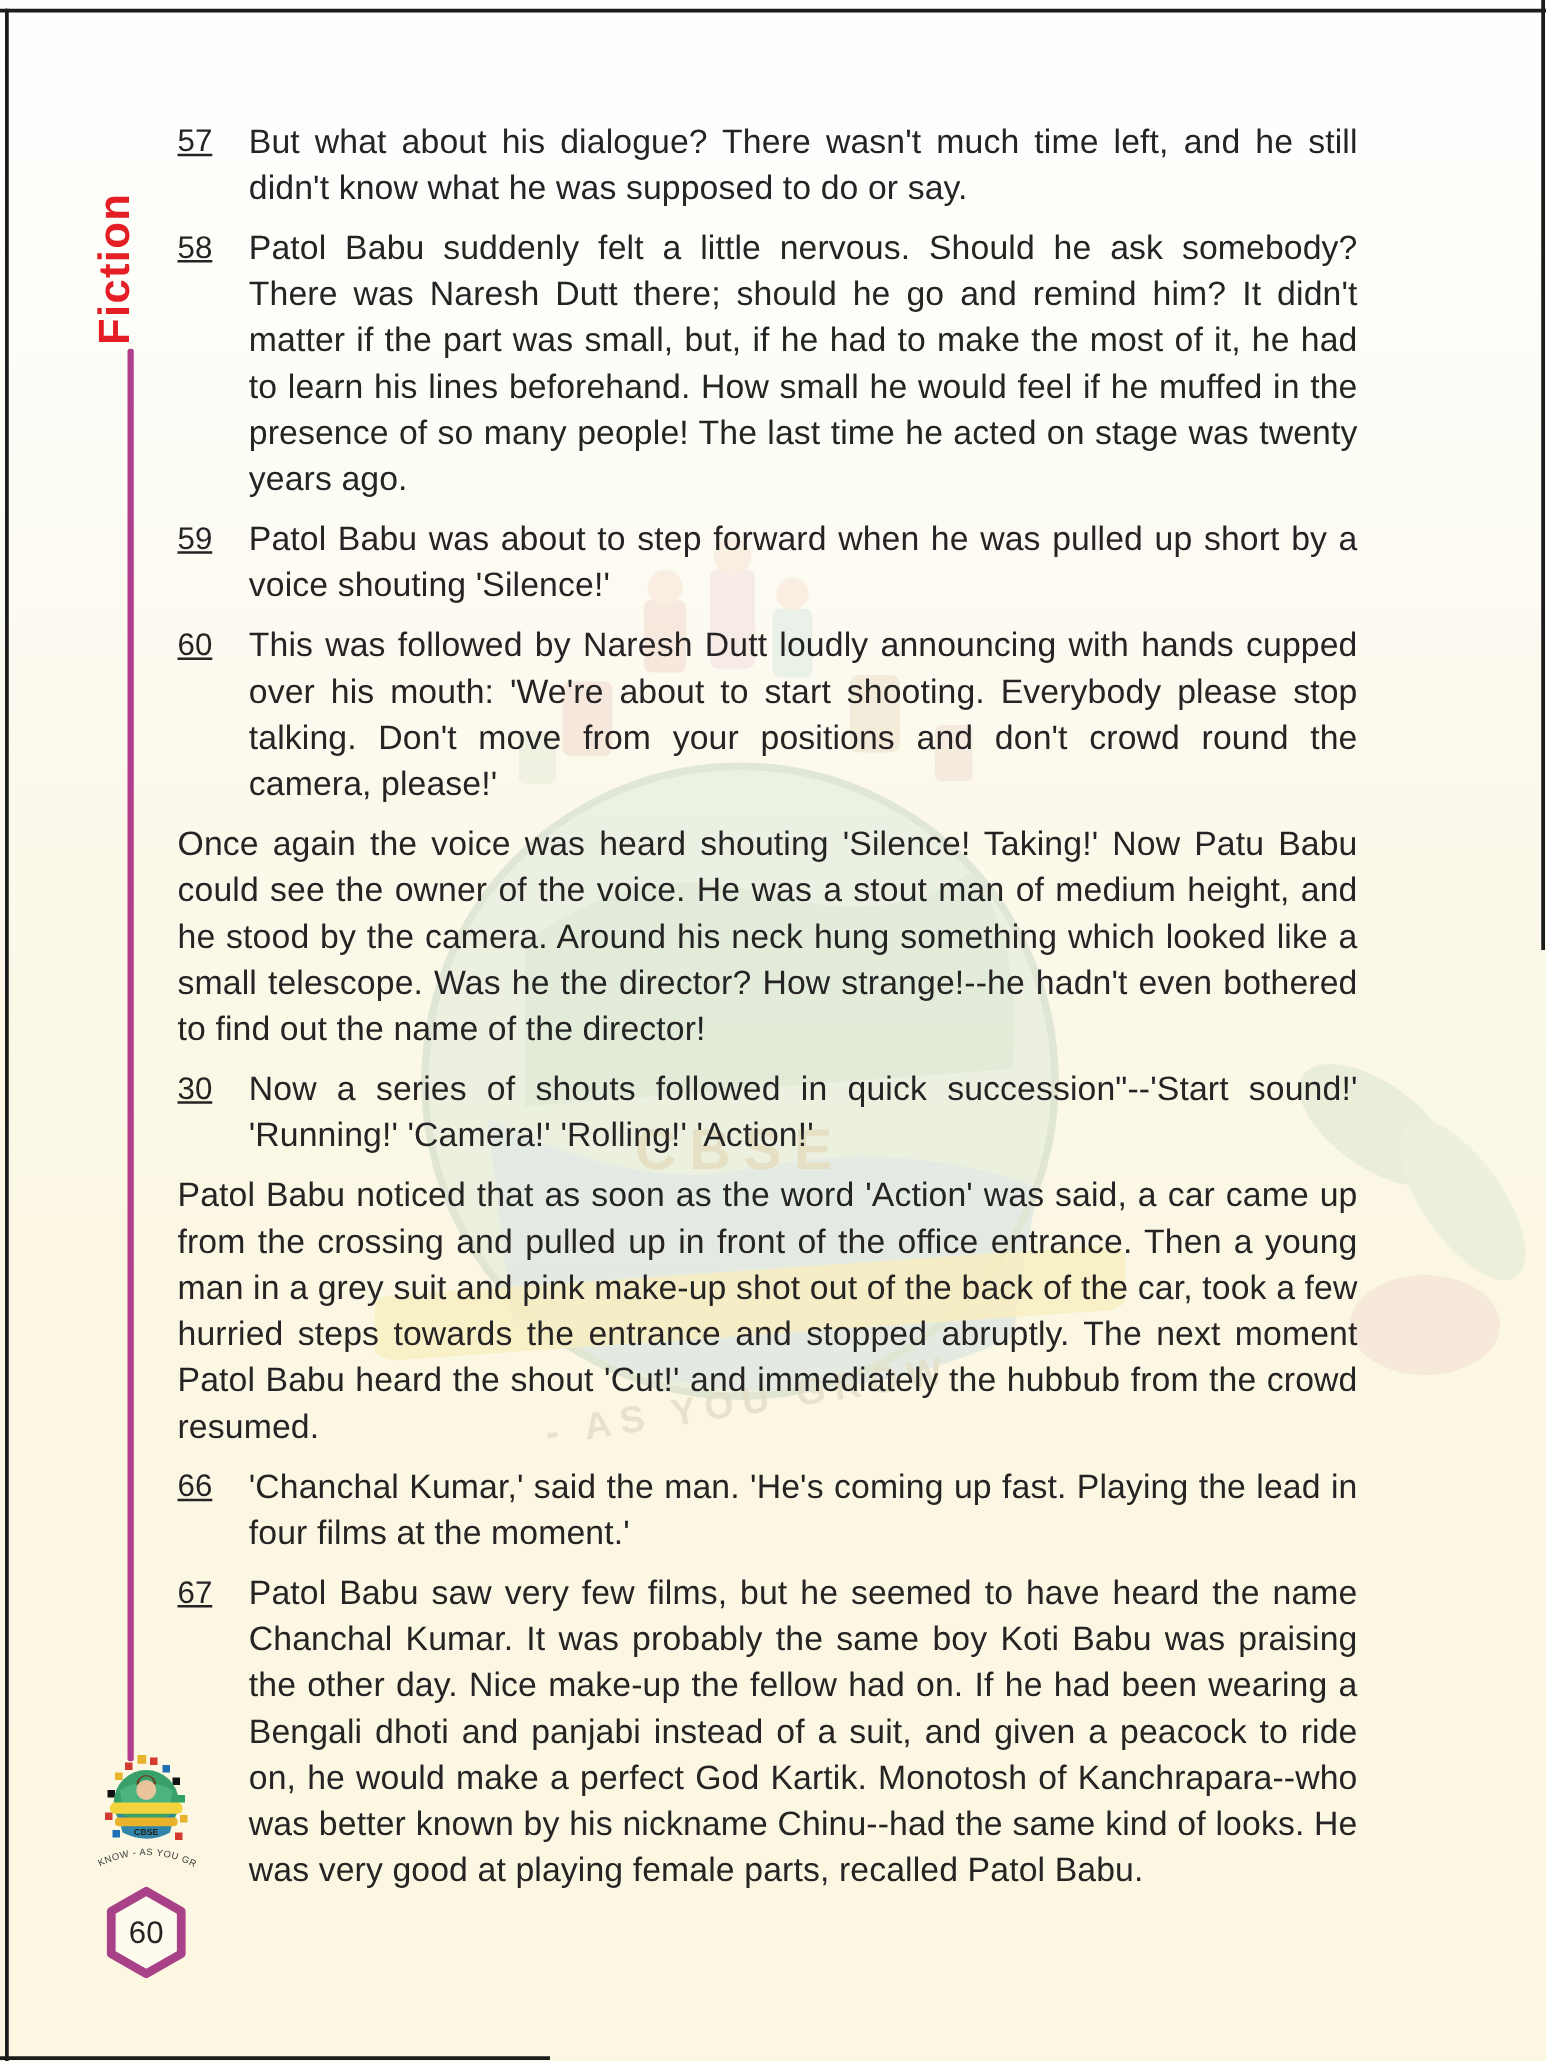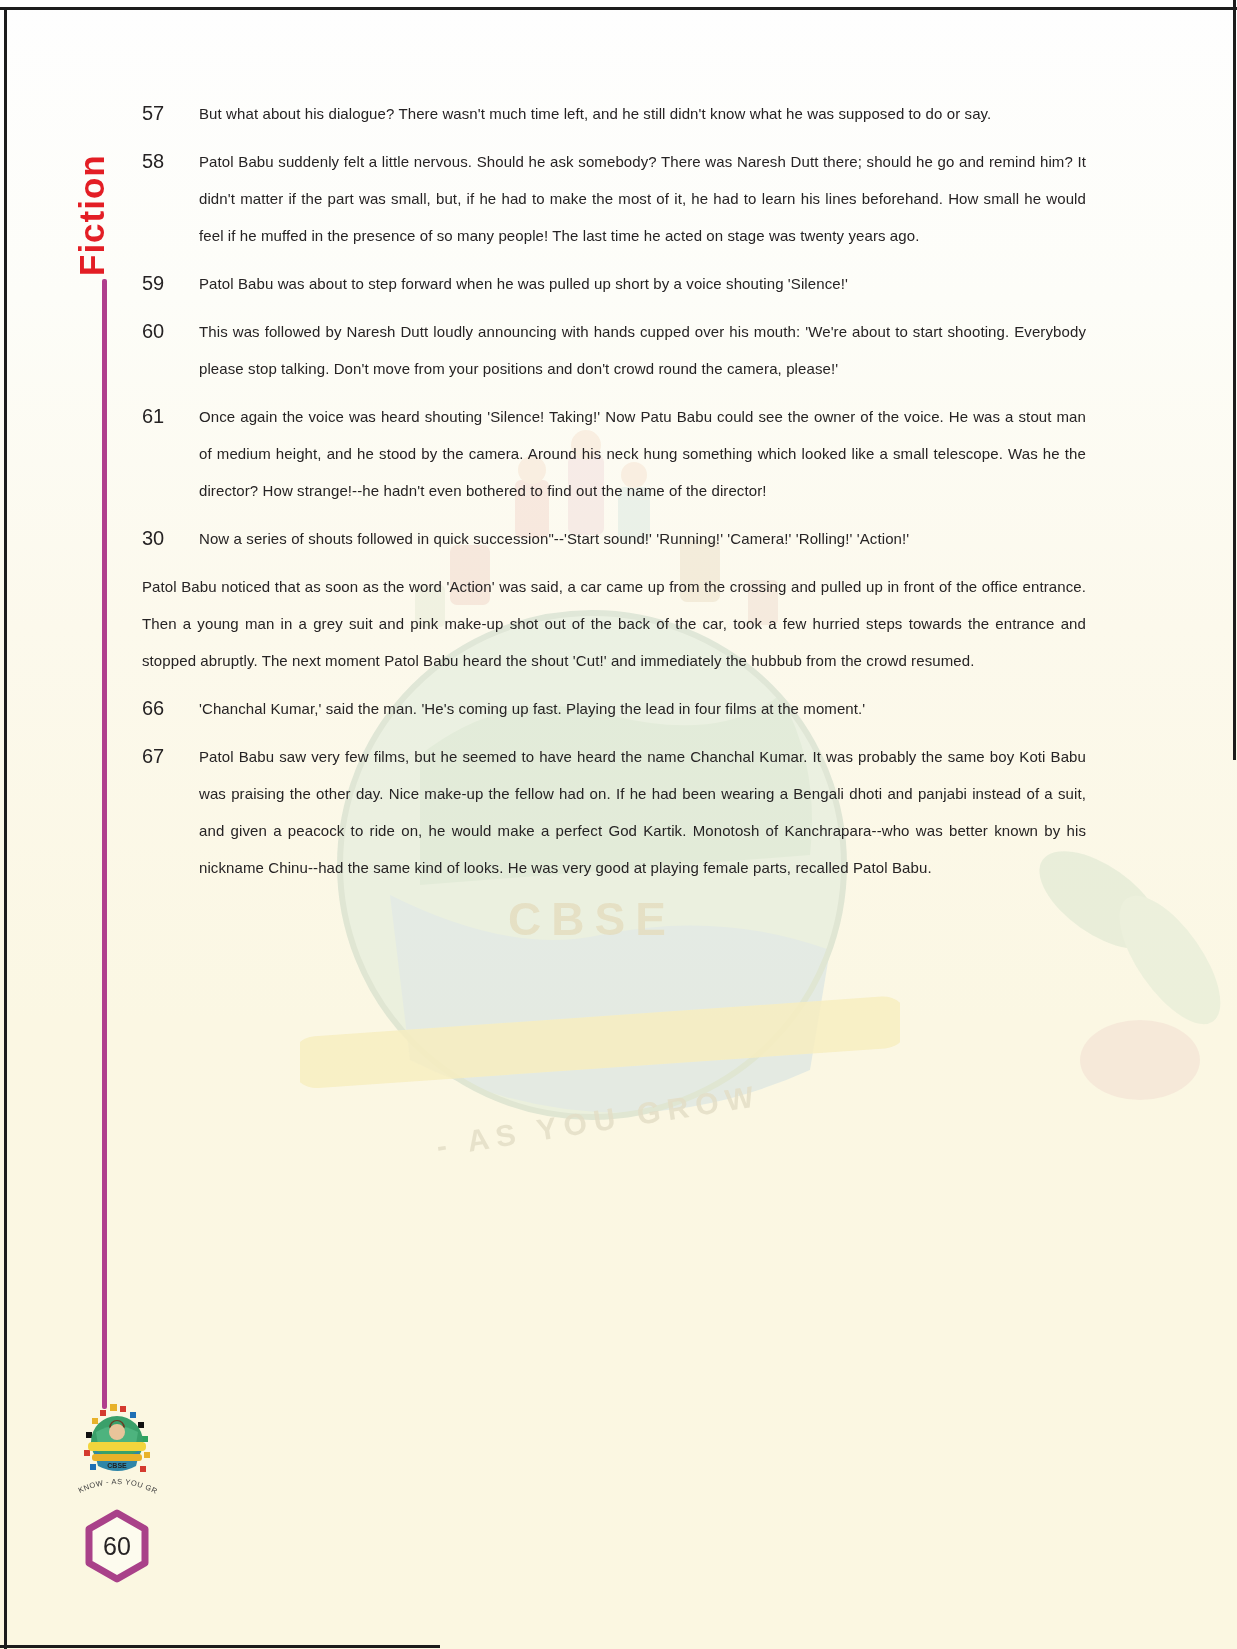"57" .pnum { font-size: 20px -> 25px; text-decoration: none -> underline }
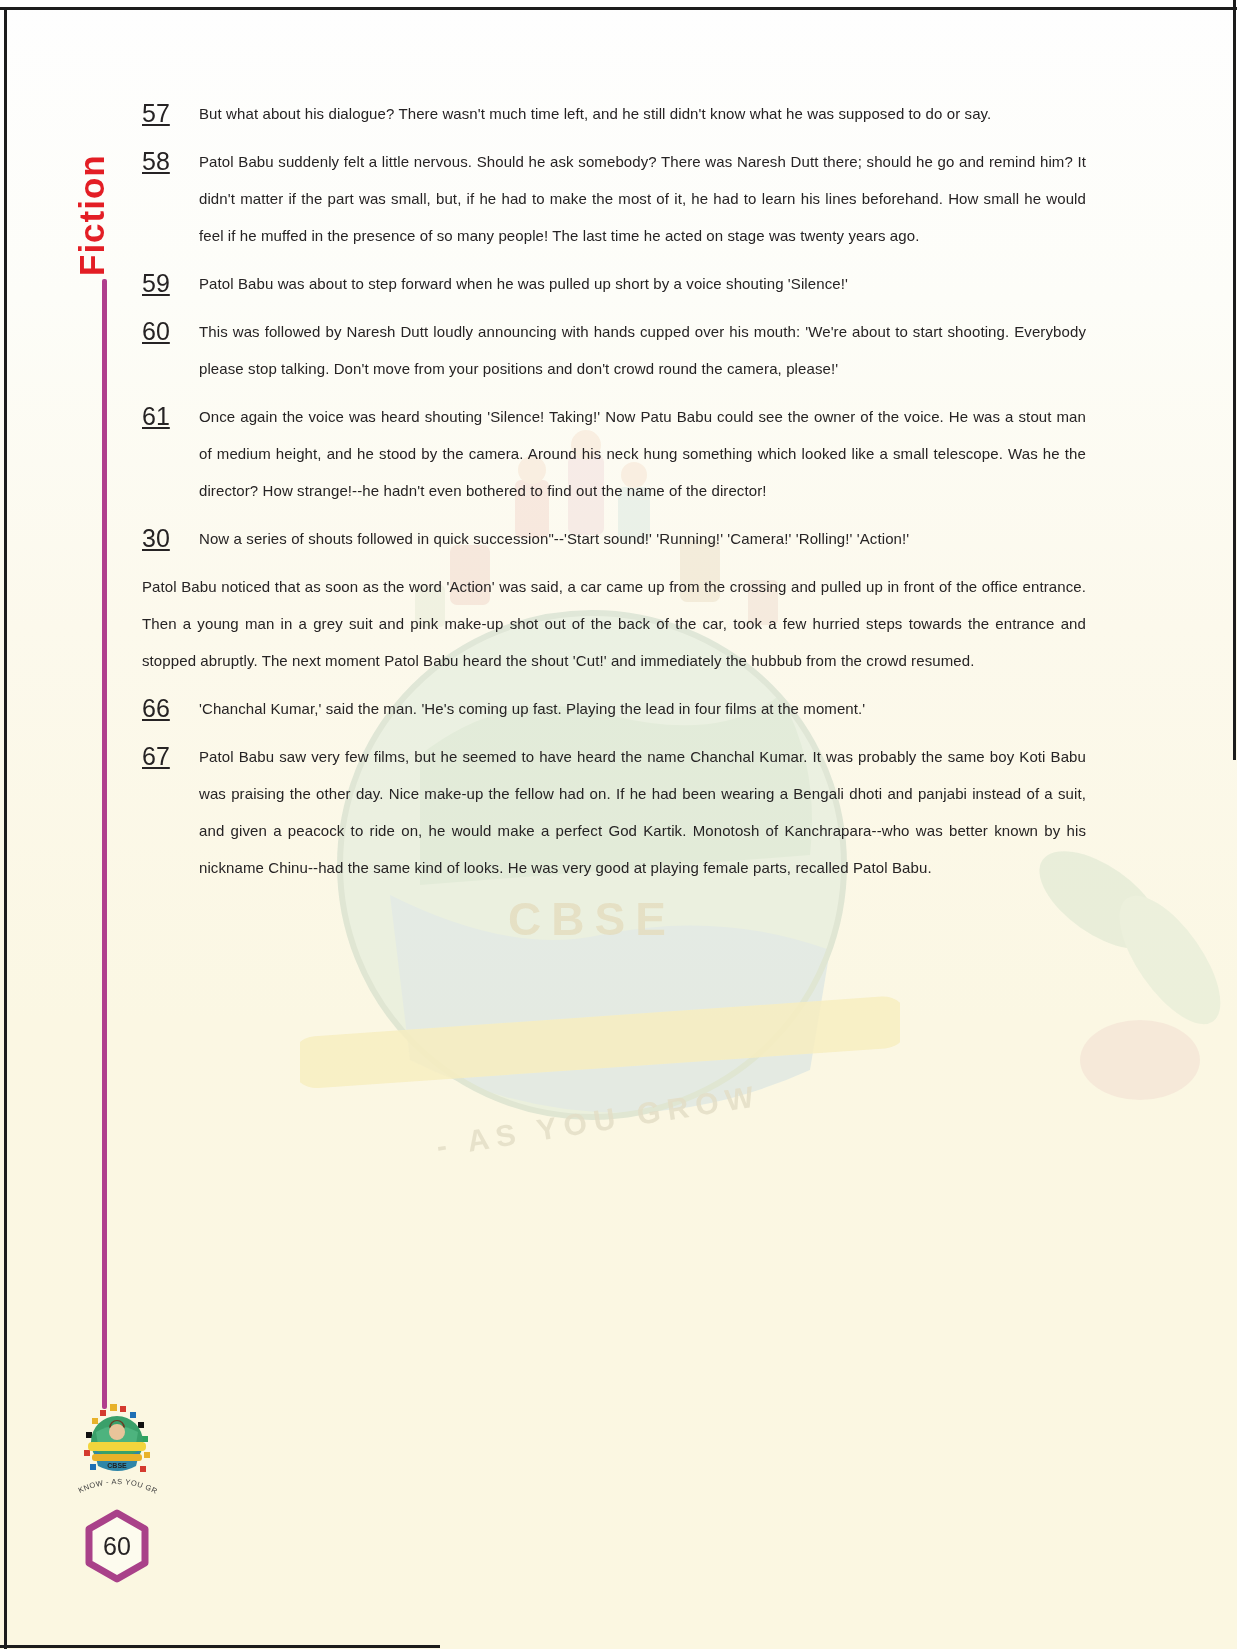"But what about his dialogue?" .ptext { font-size: 15px -> 27px }
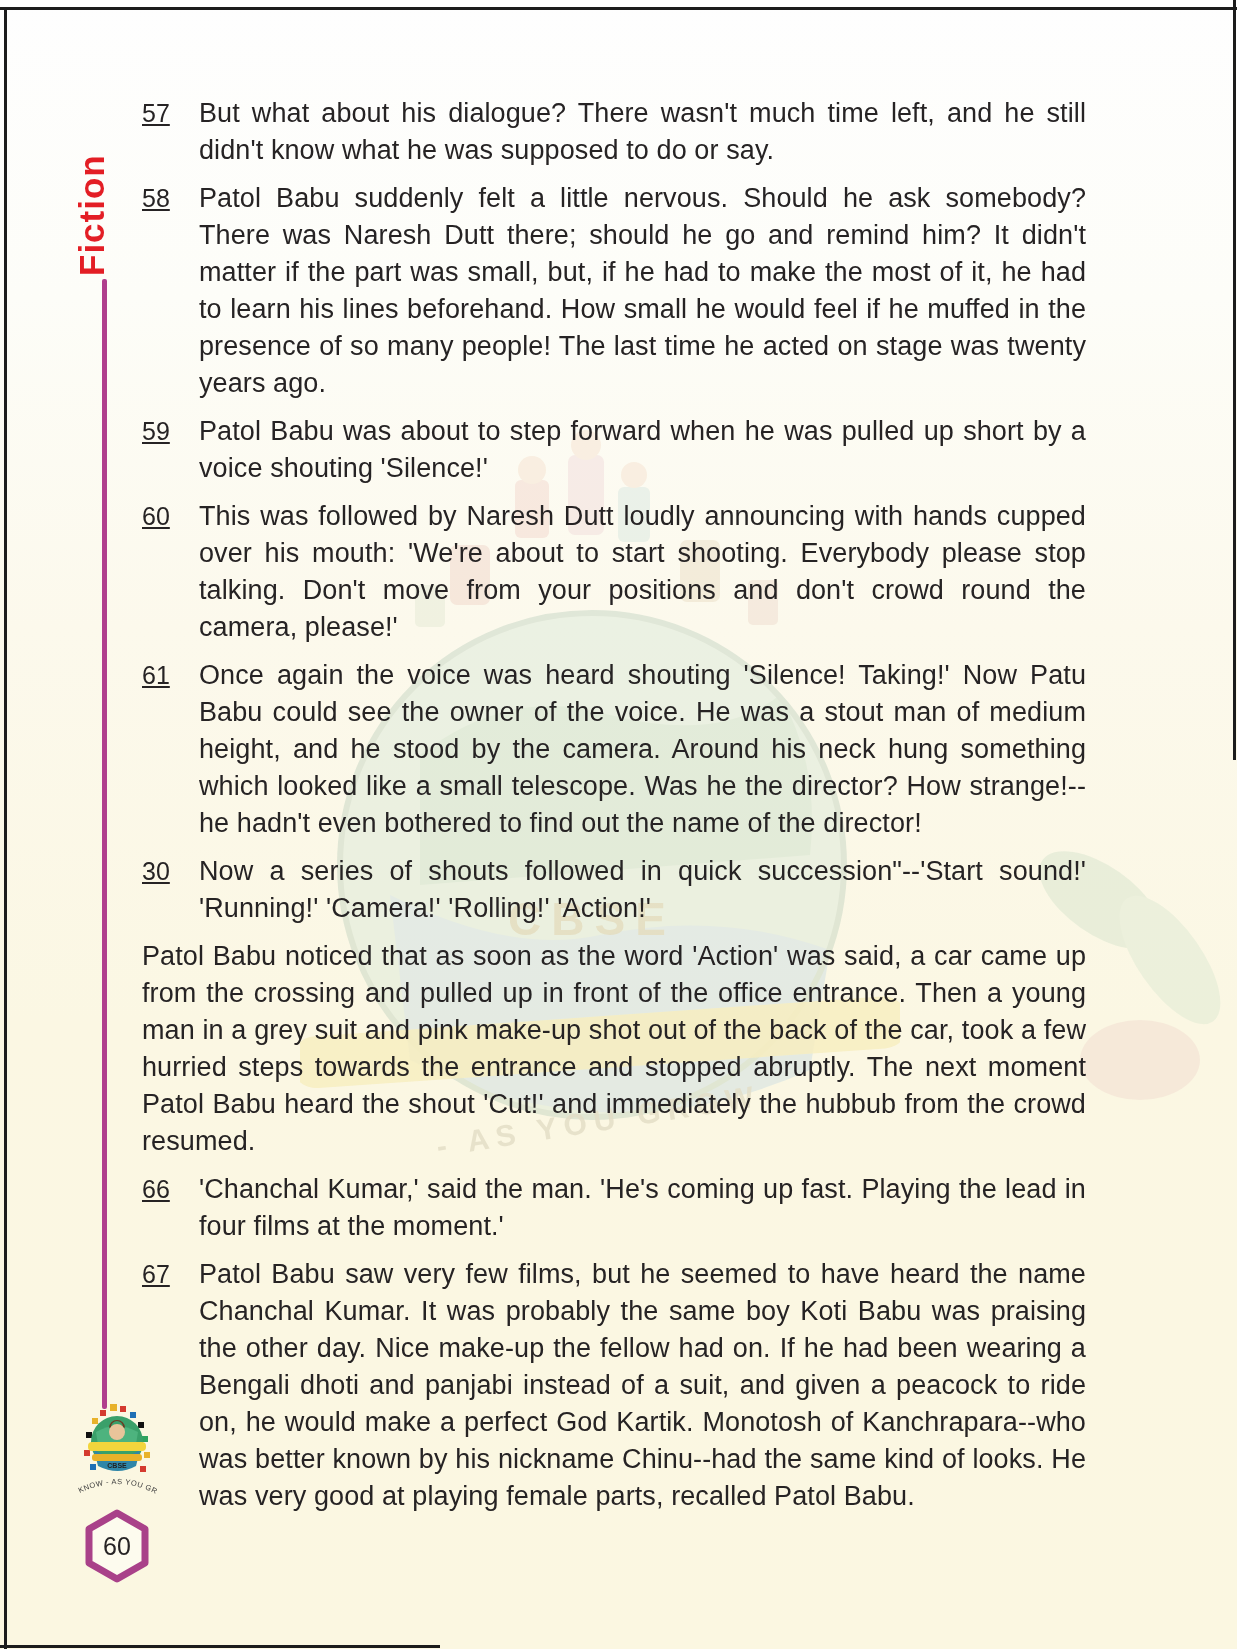"61" div.pnum { html: <div>61</div> -> none }
